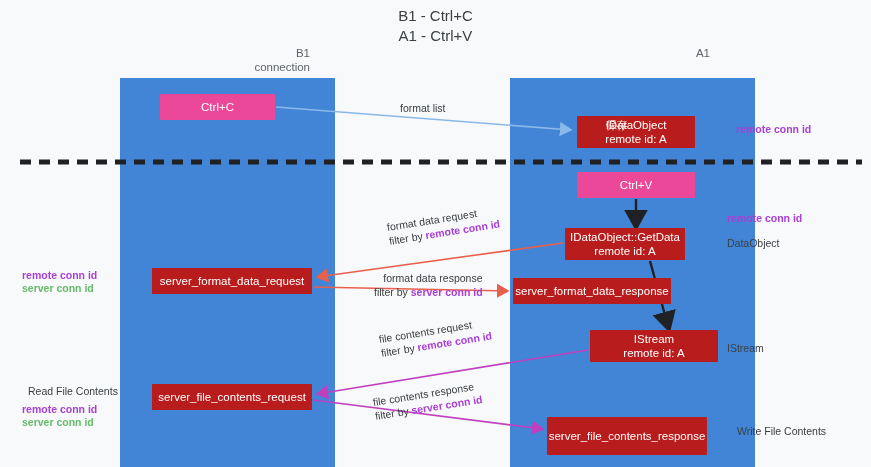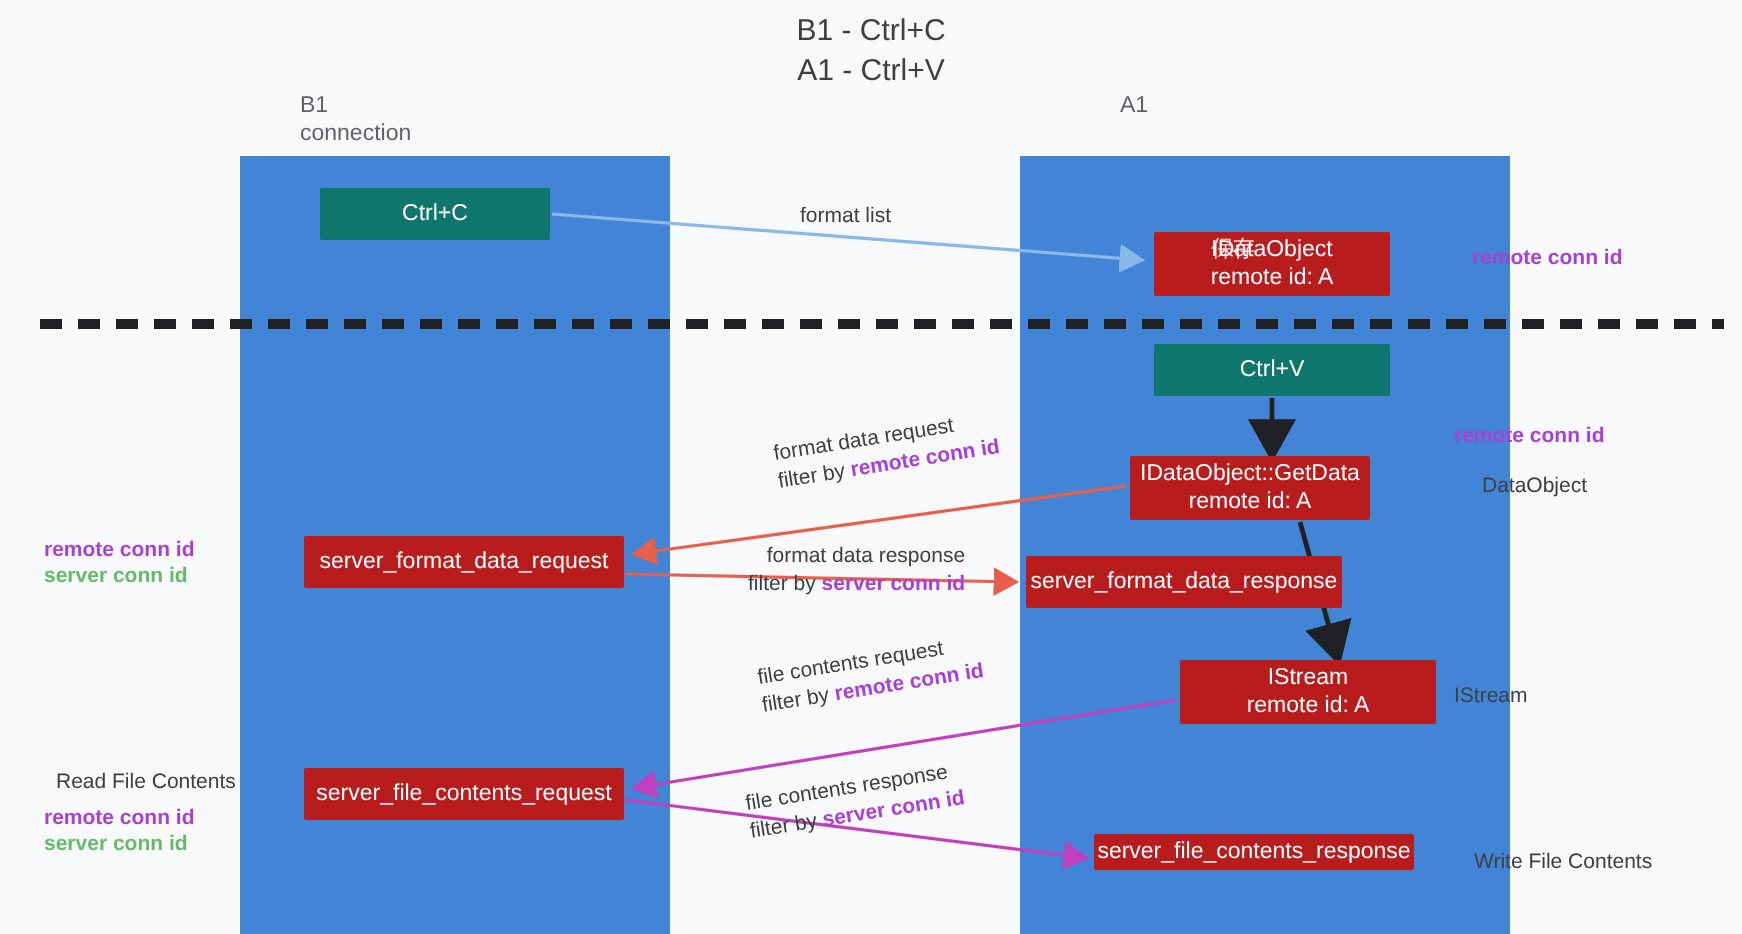"B1" .col-head { text-align: left -> right }
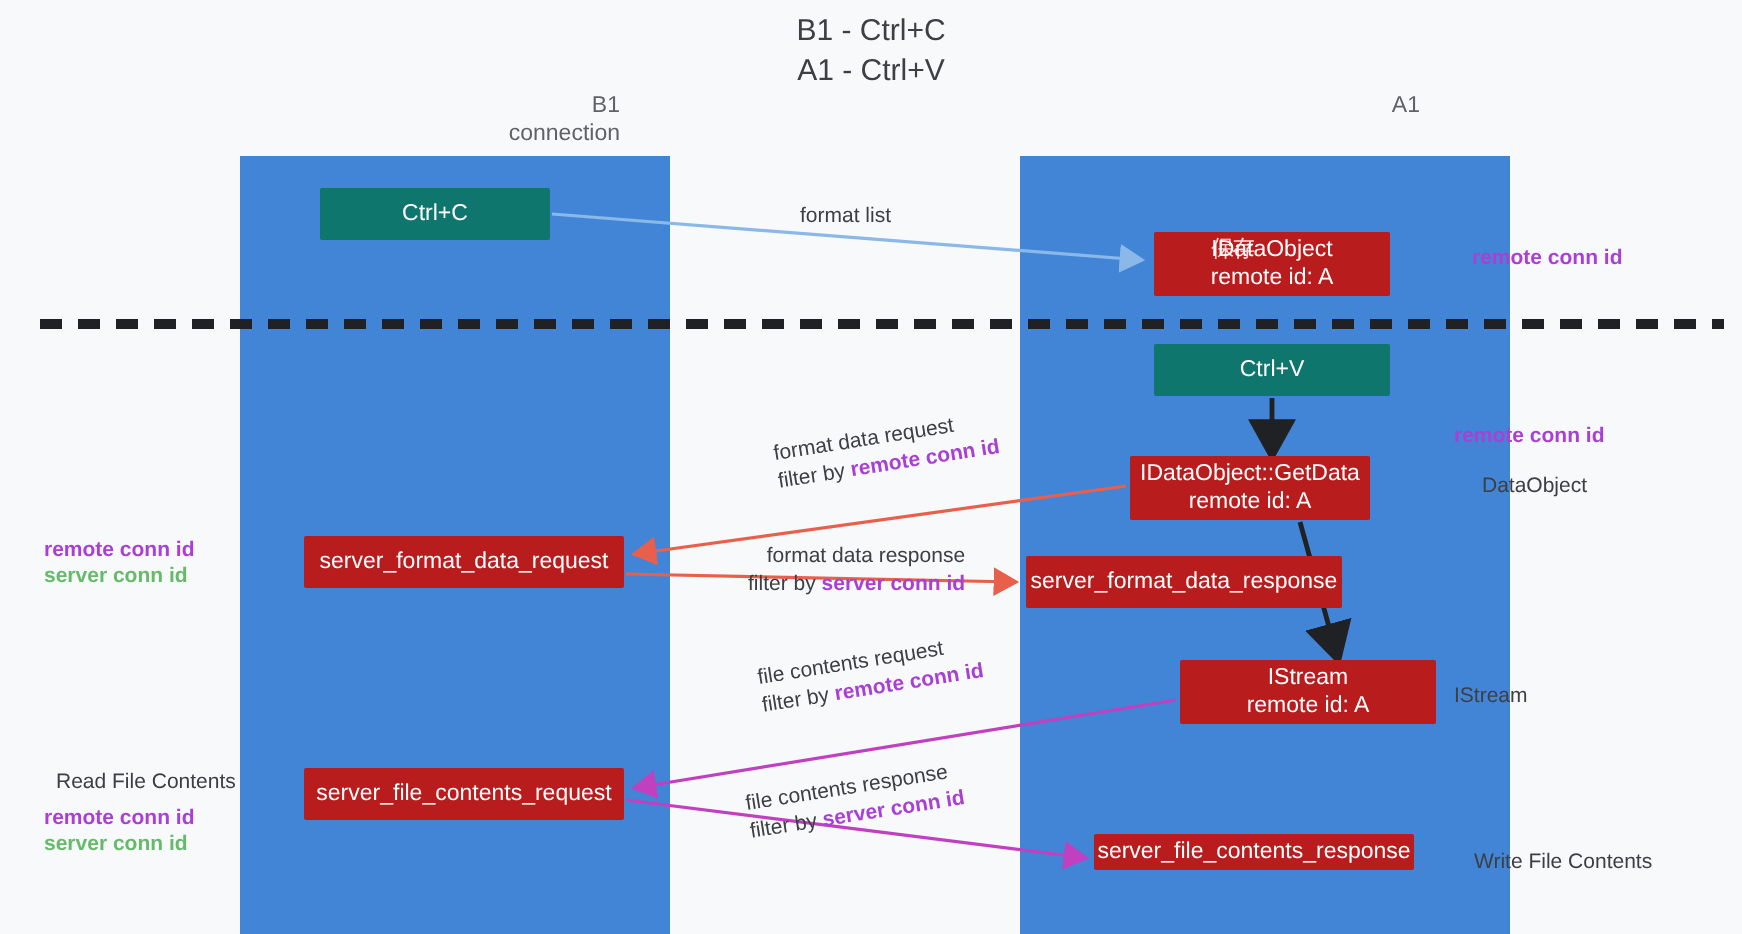"Ctrl+C" .node.green { background: #0f766e -> #ec4899 }
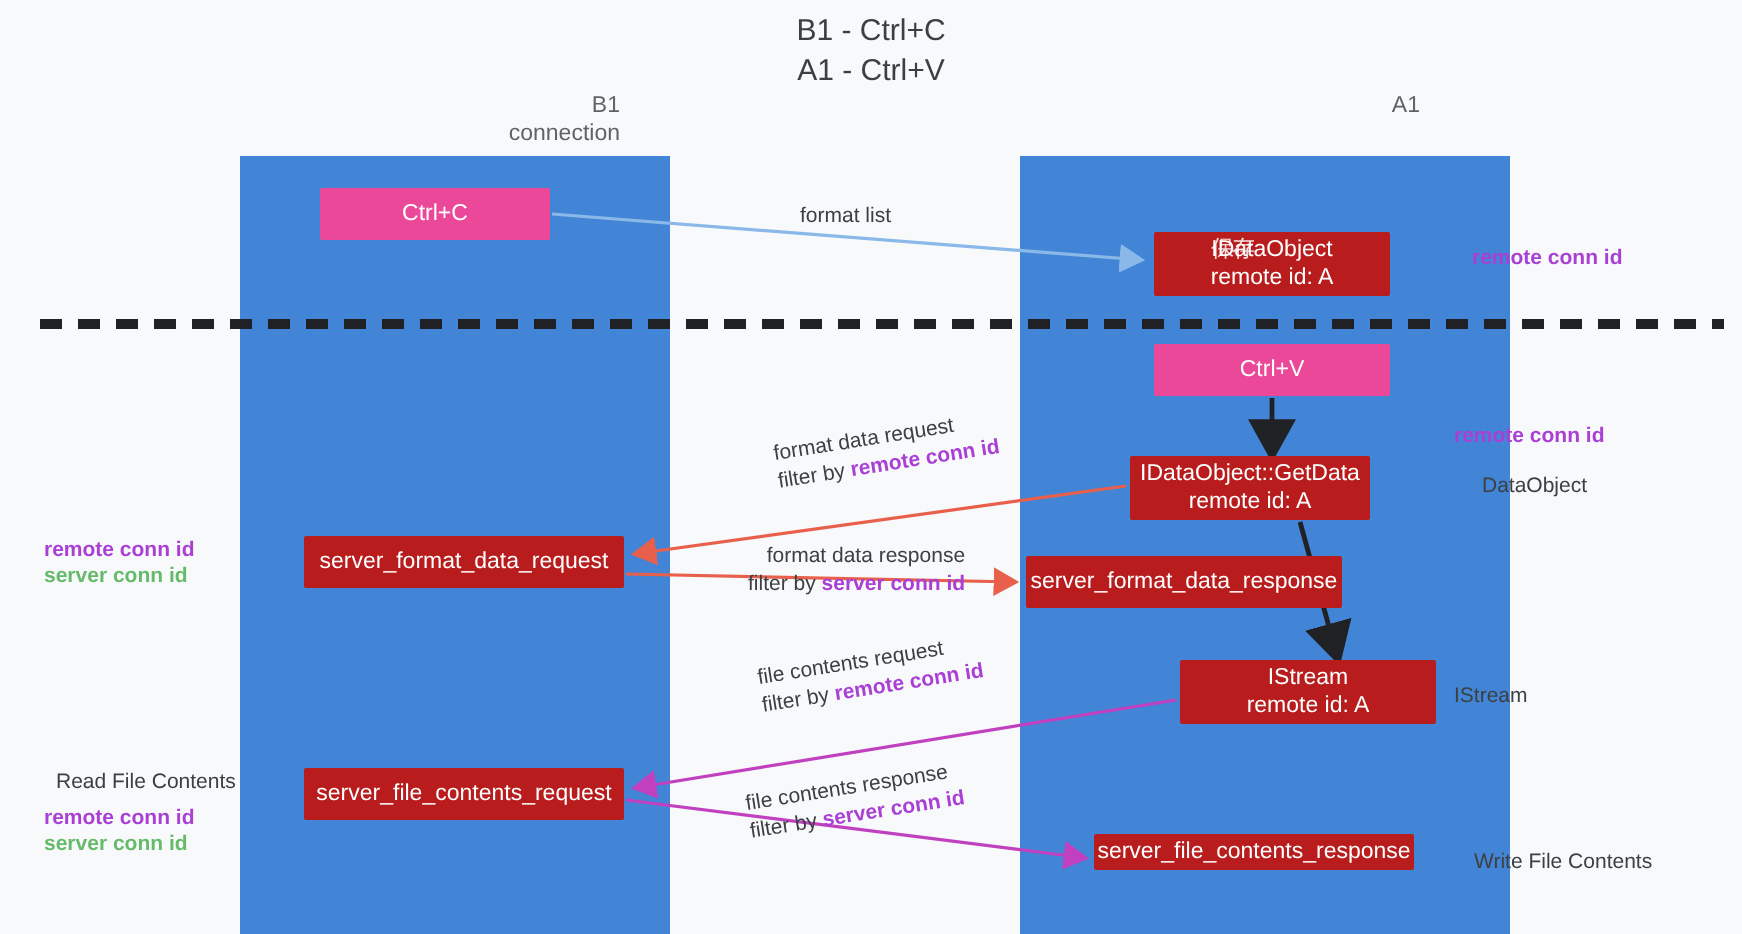"DataObject" #note-dataobject { margin-left: 14px -> none }
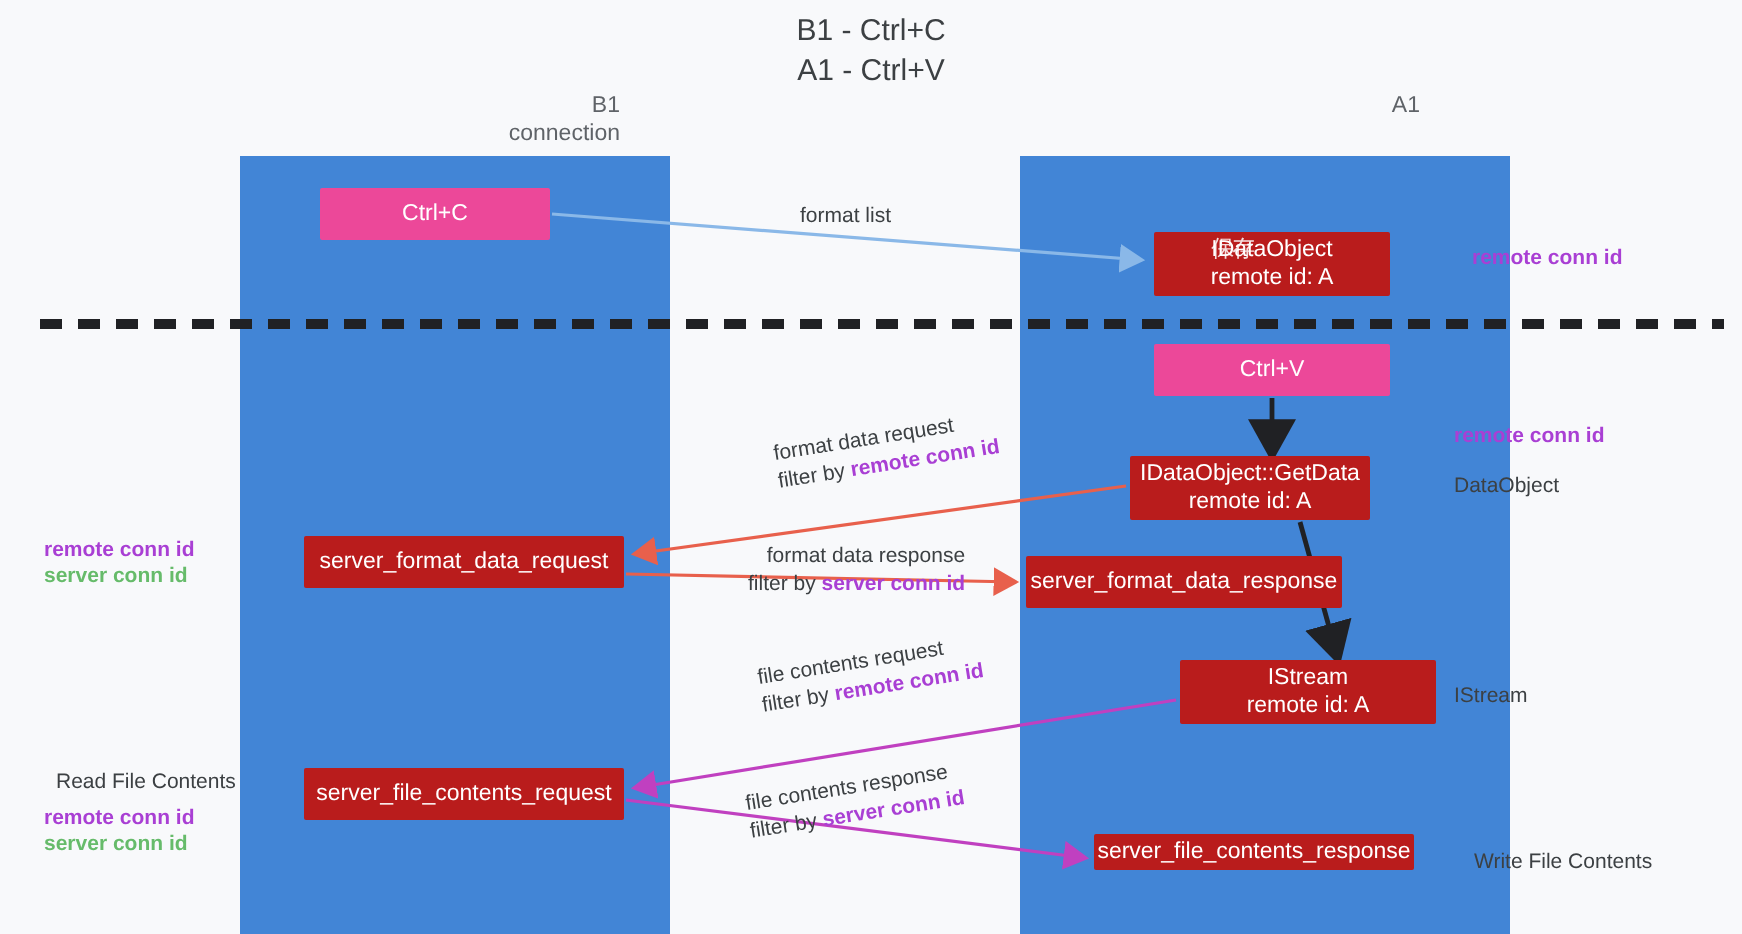"server_file_contents_response" #node-sfcresp { height: 18px -> 38px }
